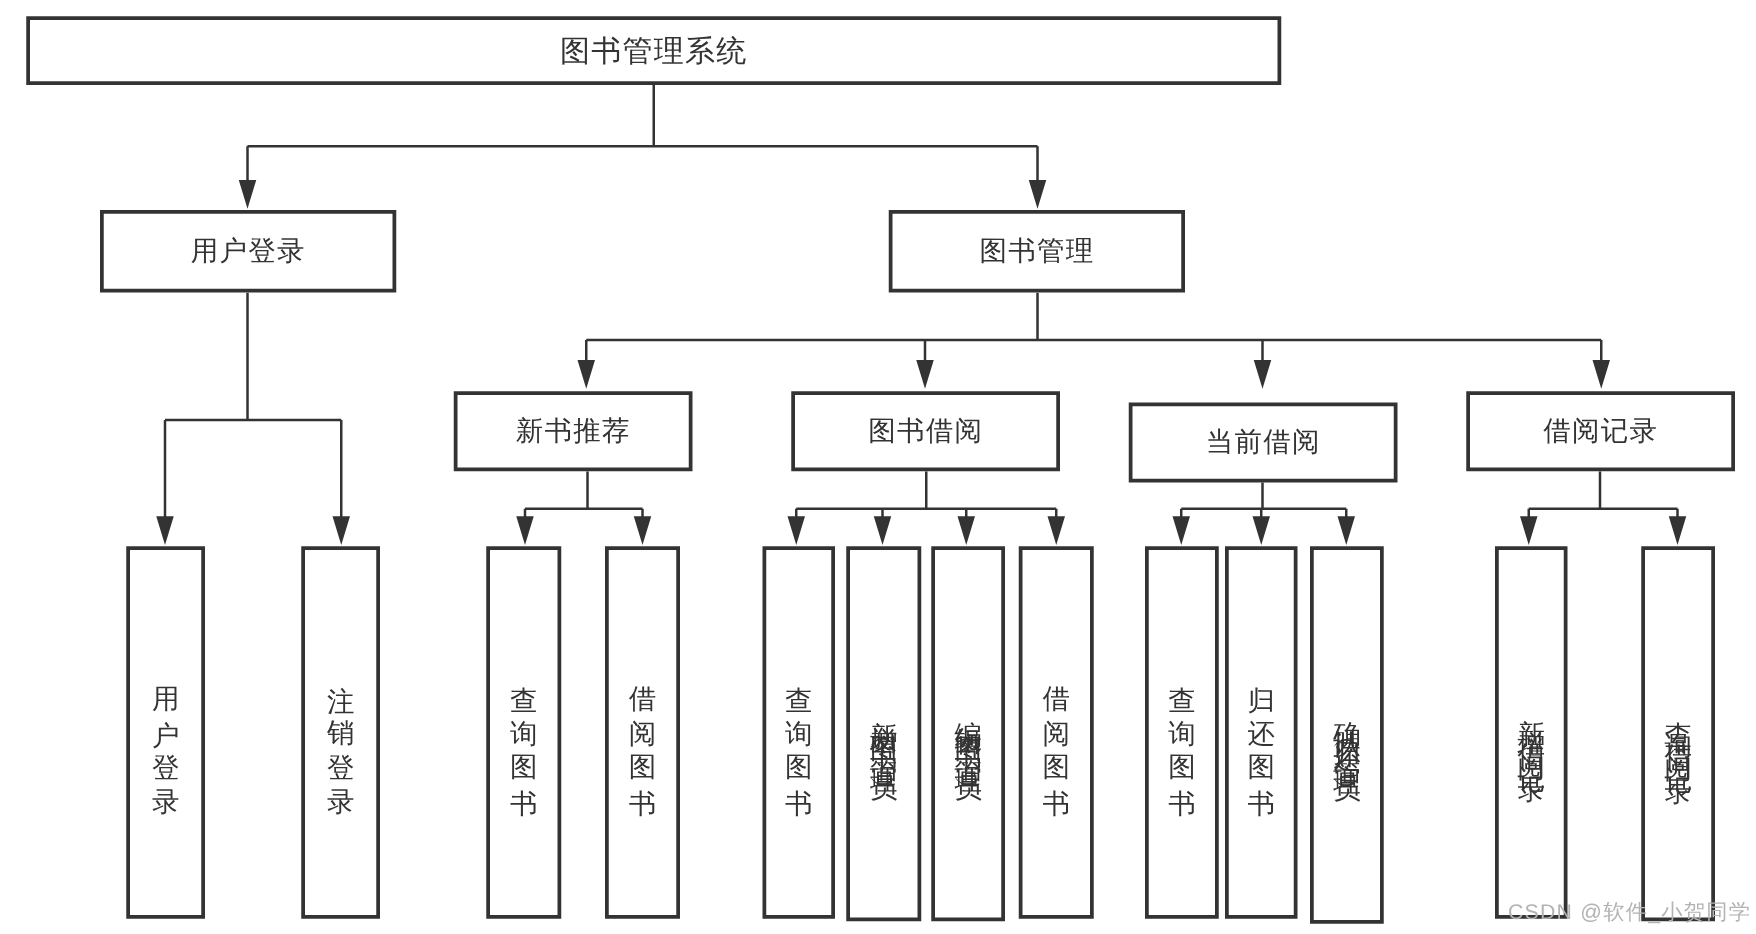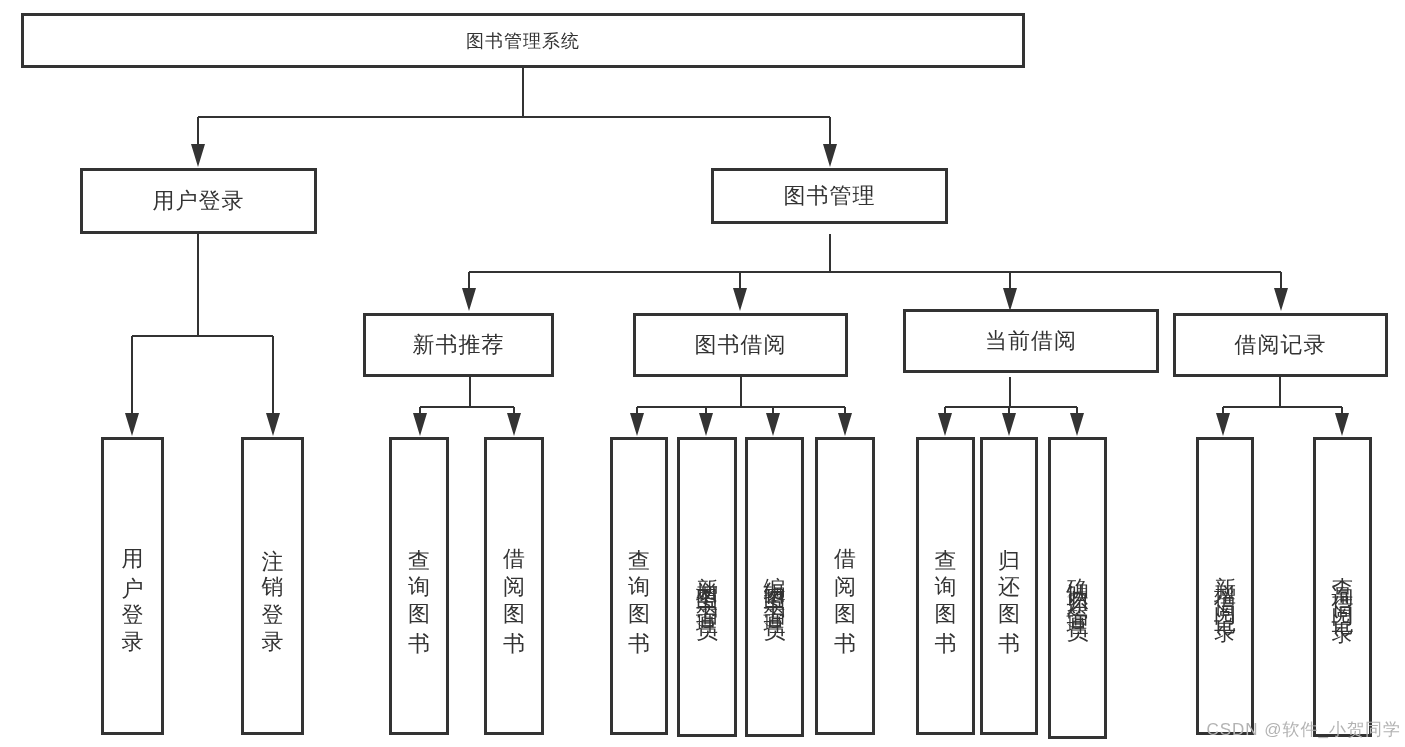"图书管理系统" .root { font-size: 18px -> 24px }
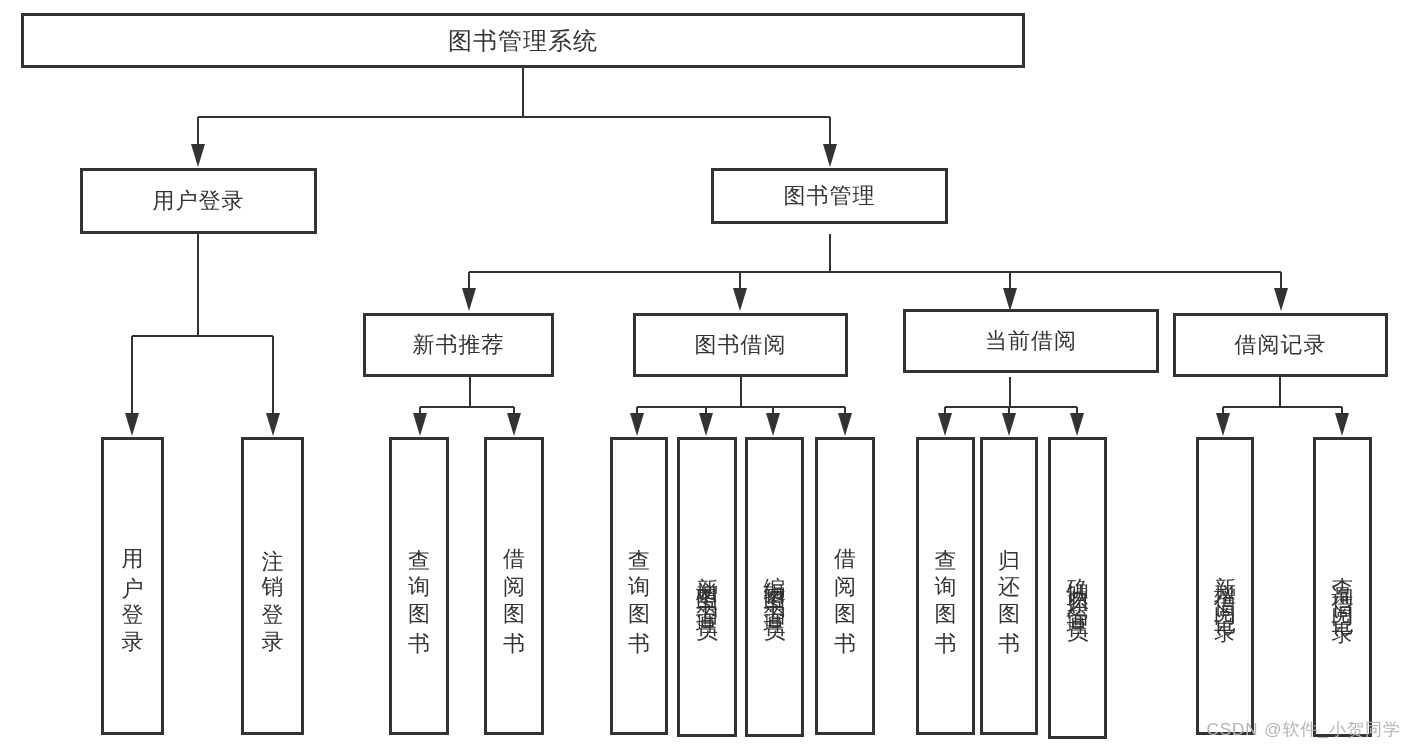"图书管理" div.bx { height: 56px -> 66px }
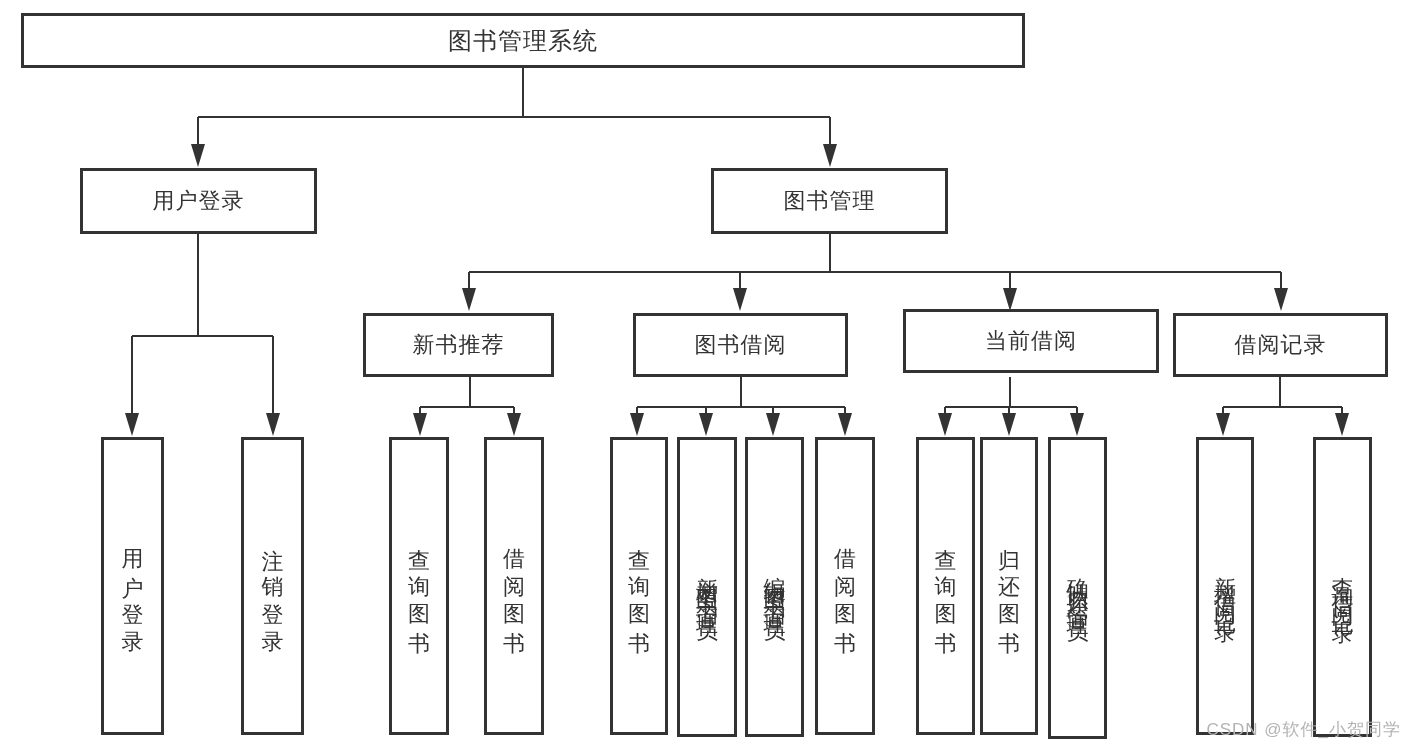"当前借阅" div.bx { top: 309px -> 322px; width: 256px -> 215px }
